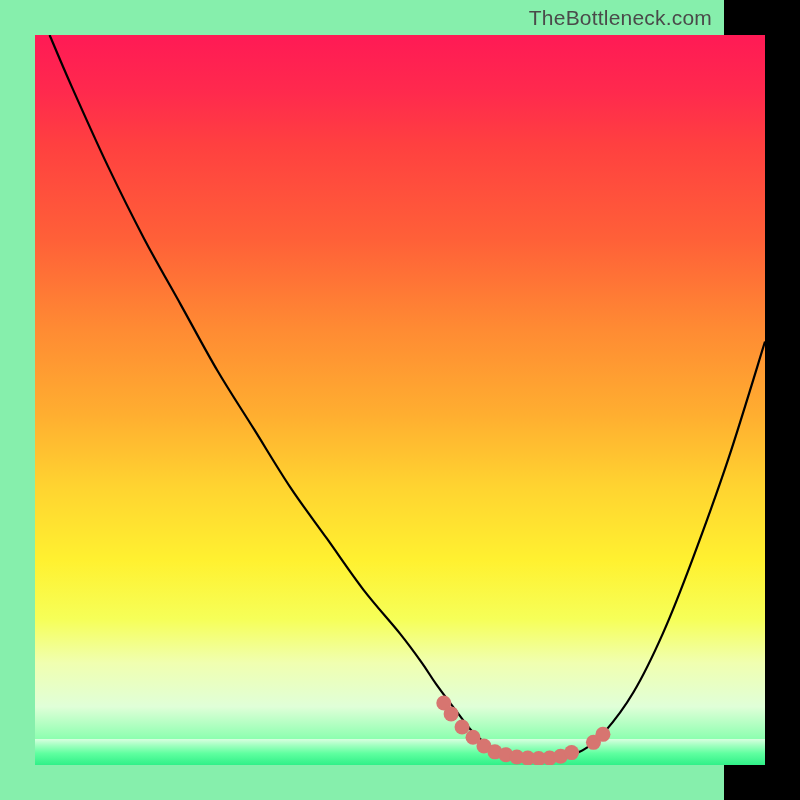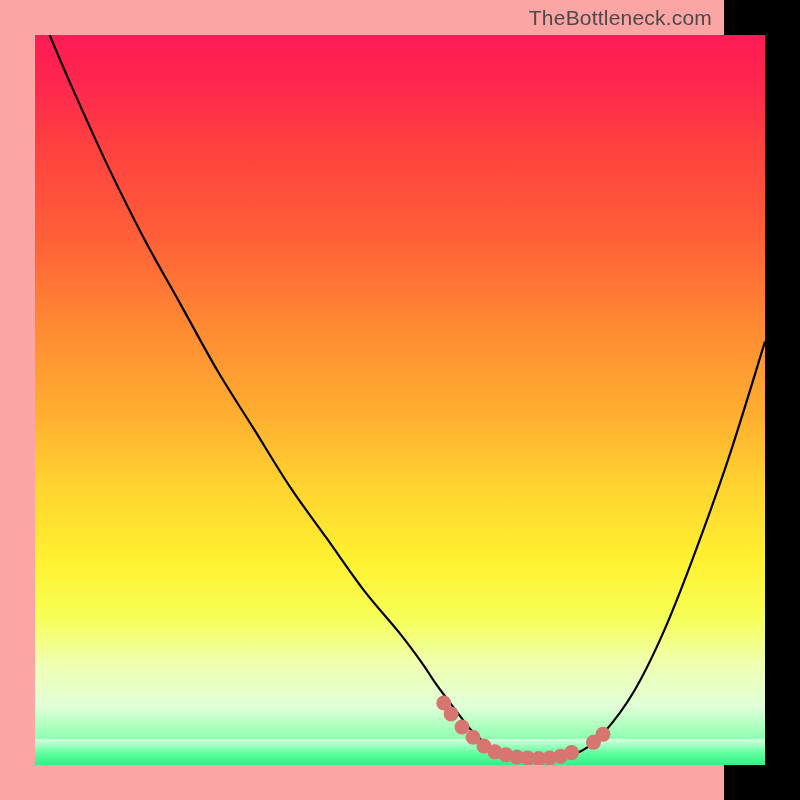"TheBottleneck.com" .frame { background: #fca5a5 -> #86efac }
